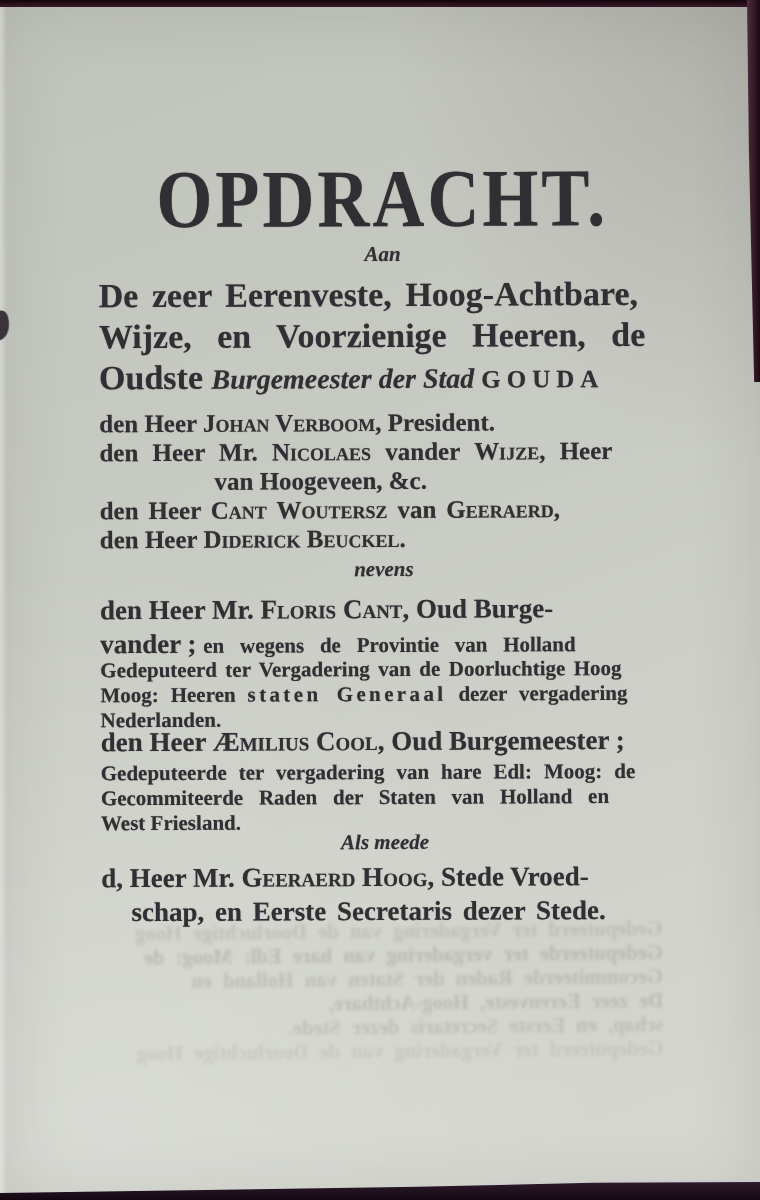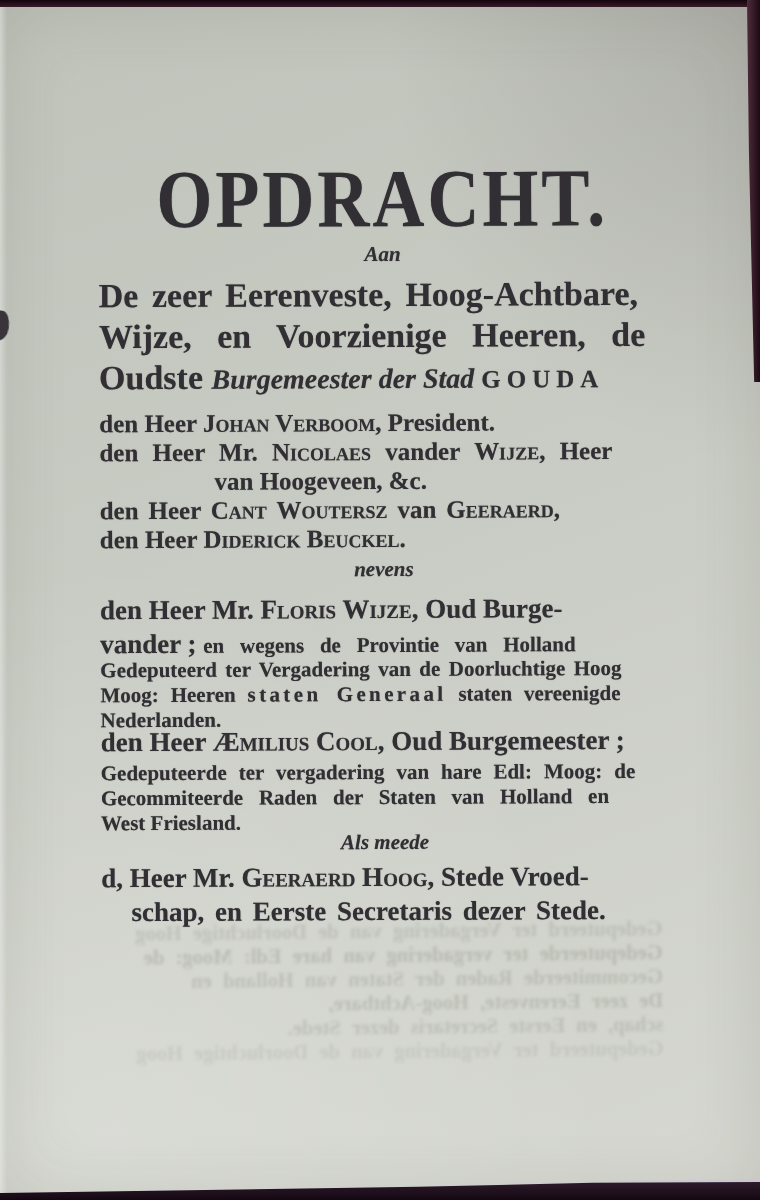"Floris Wijze" span.sc { text: Wijze -> Cant }
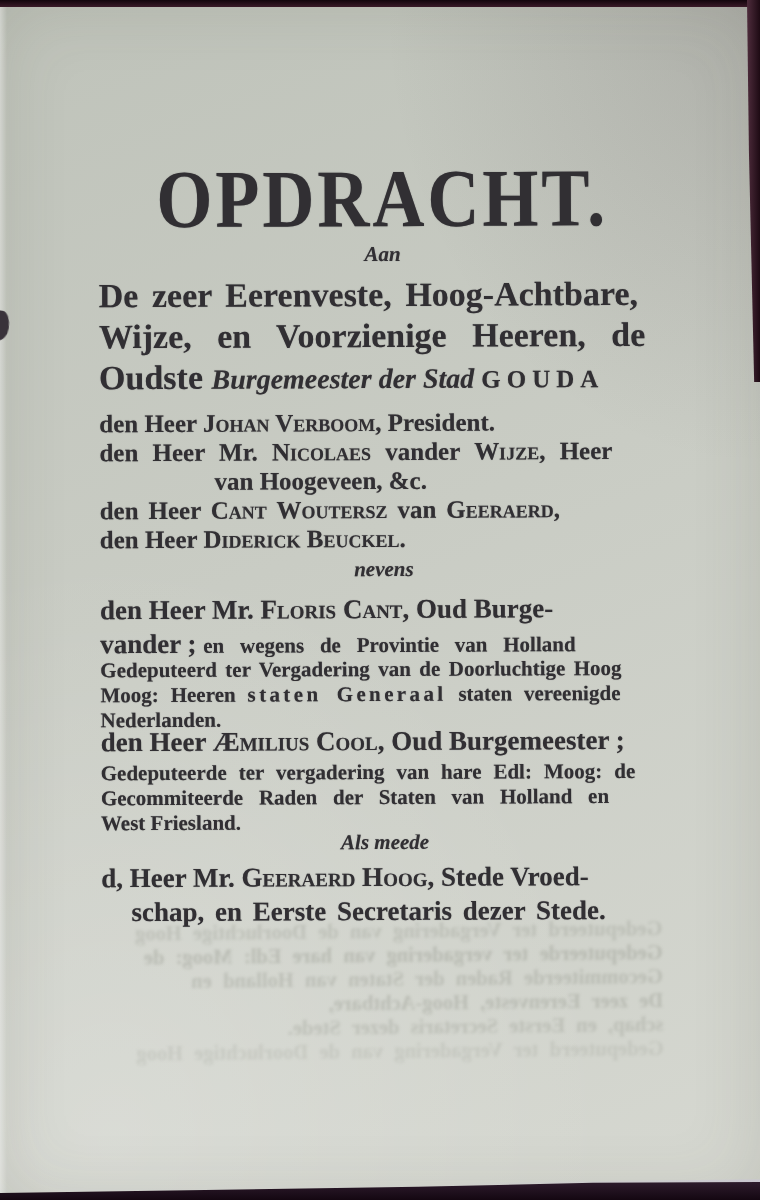"staten vereenigde" span { text: staten vereenigde -> dezer vergadering }
